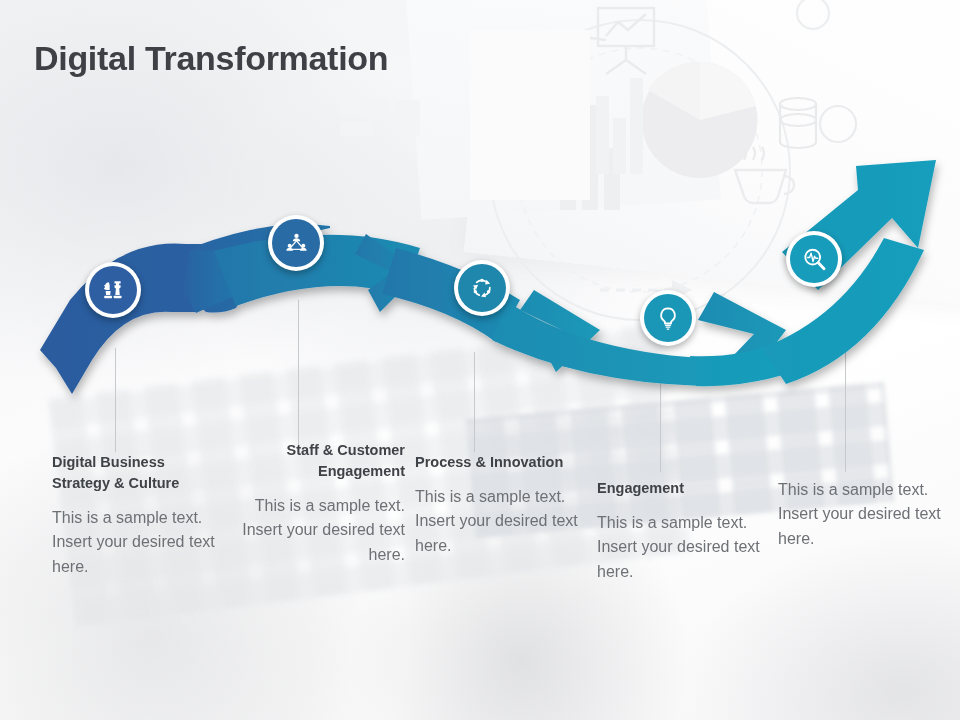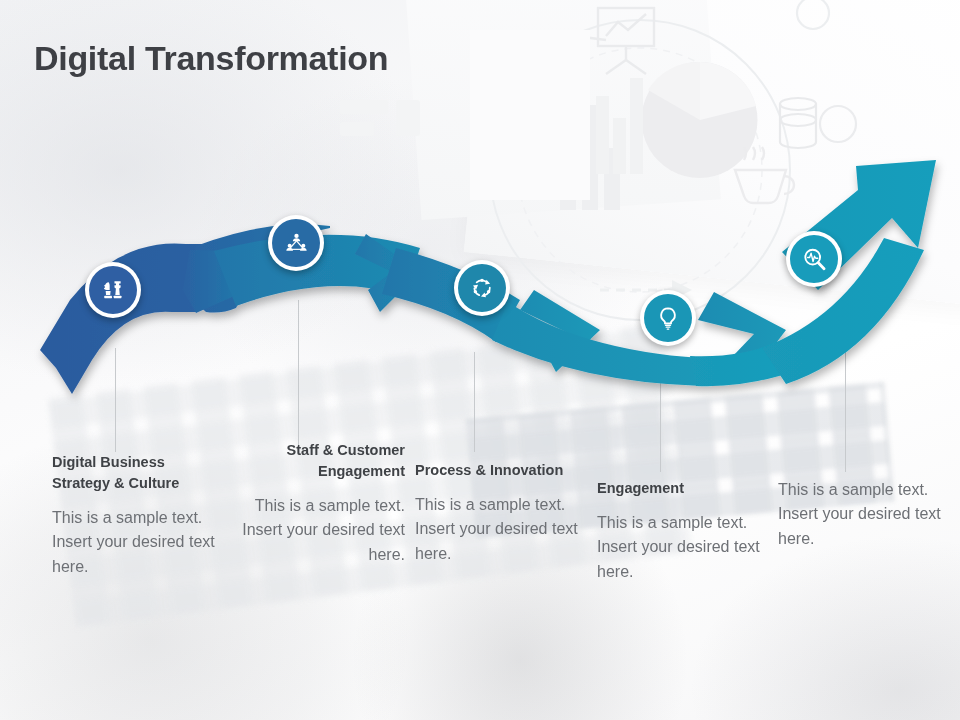"Process & Innovation" div.step-text { margin-top: 8px -> none }
